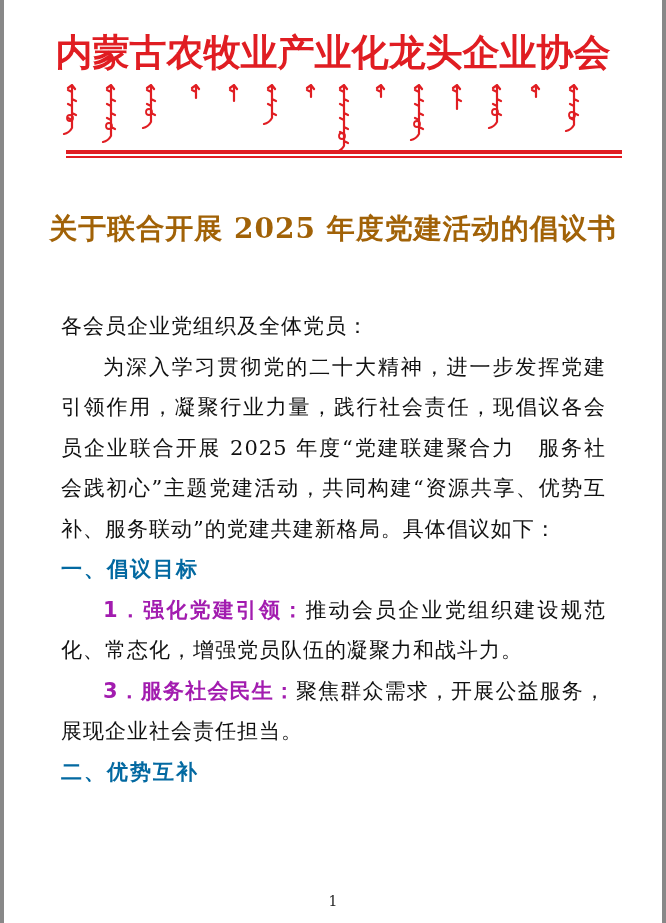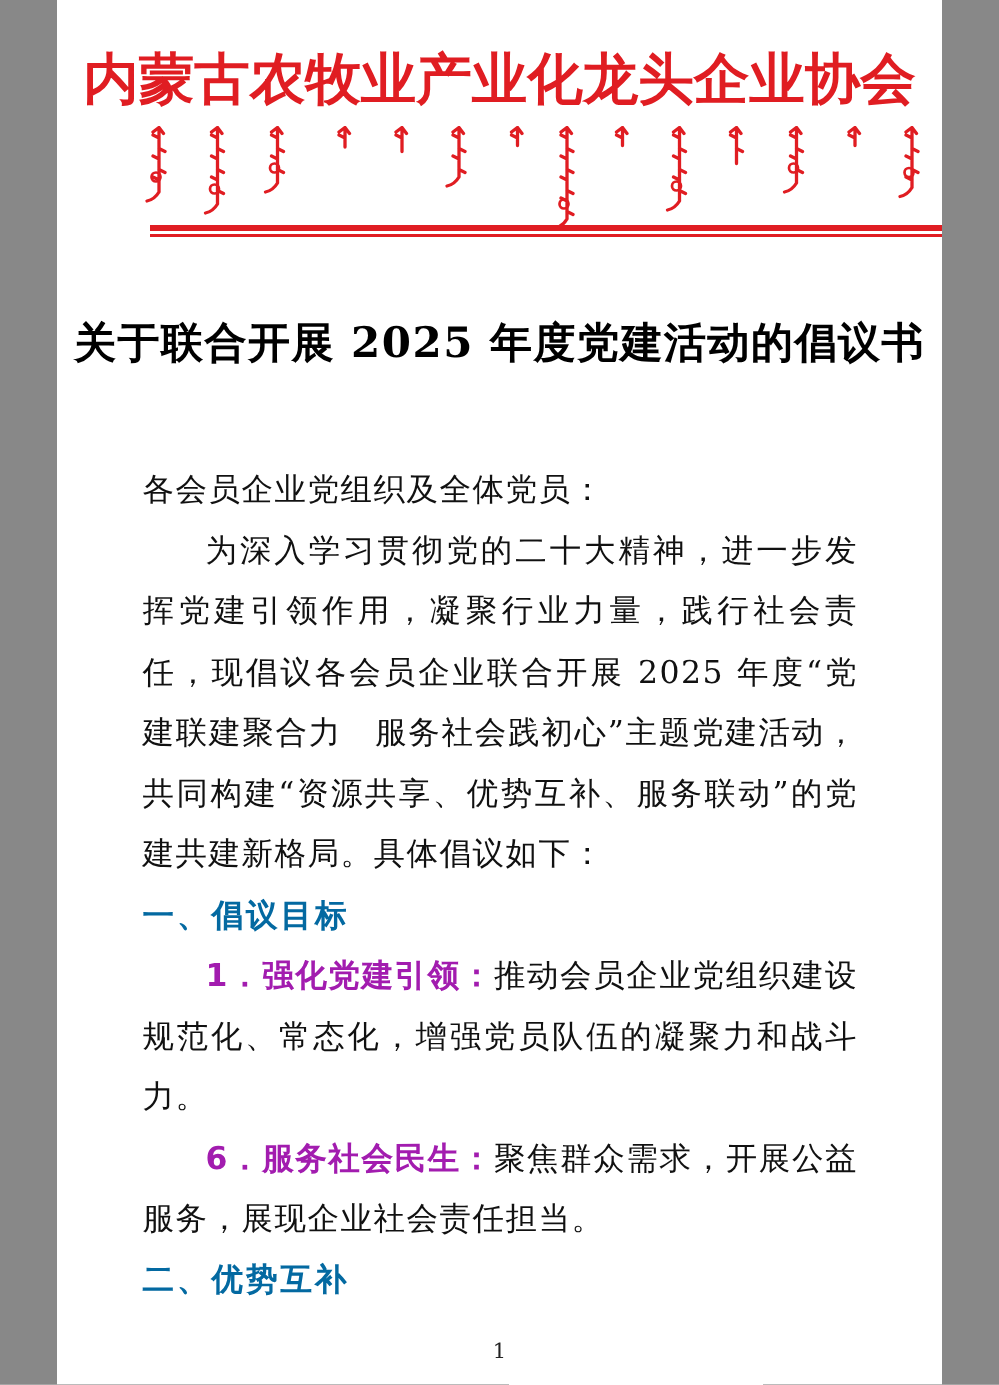"内蒙古农牧业产业化龙头企业协会" .page { width: 590px -> 658px }
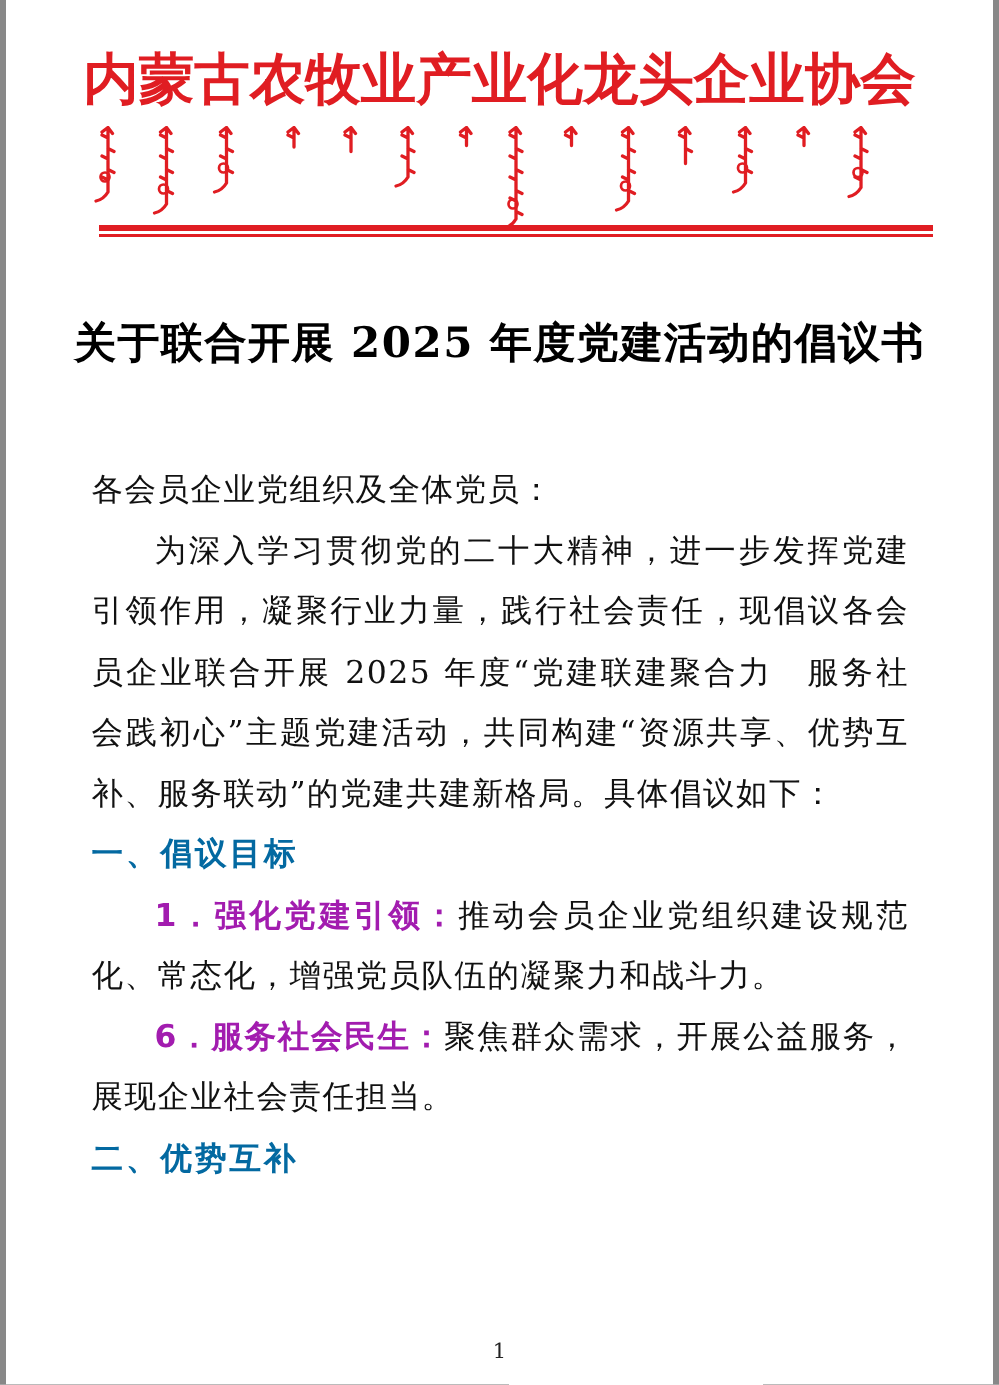"关于联合开展 2025 年度党建活动的倡议书" .doc-title { color: #000000 -> #a16207 }
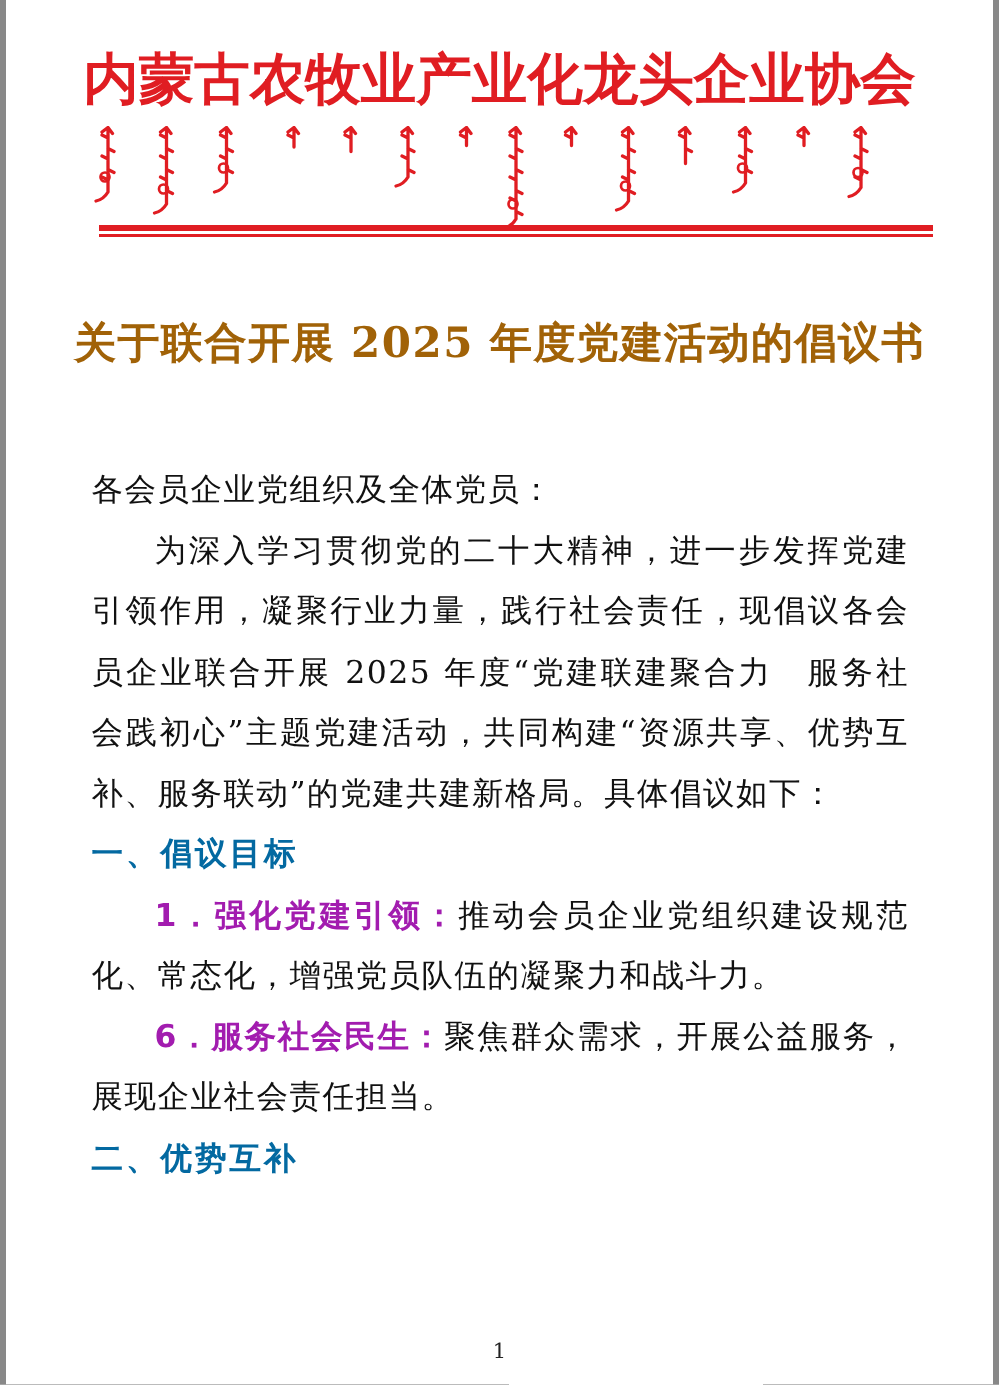"6．服务社会民生：" span.lead { text: 6 -> 3 }
